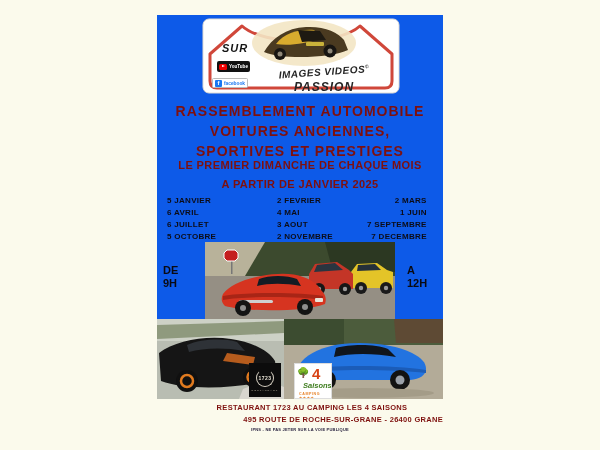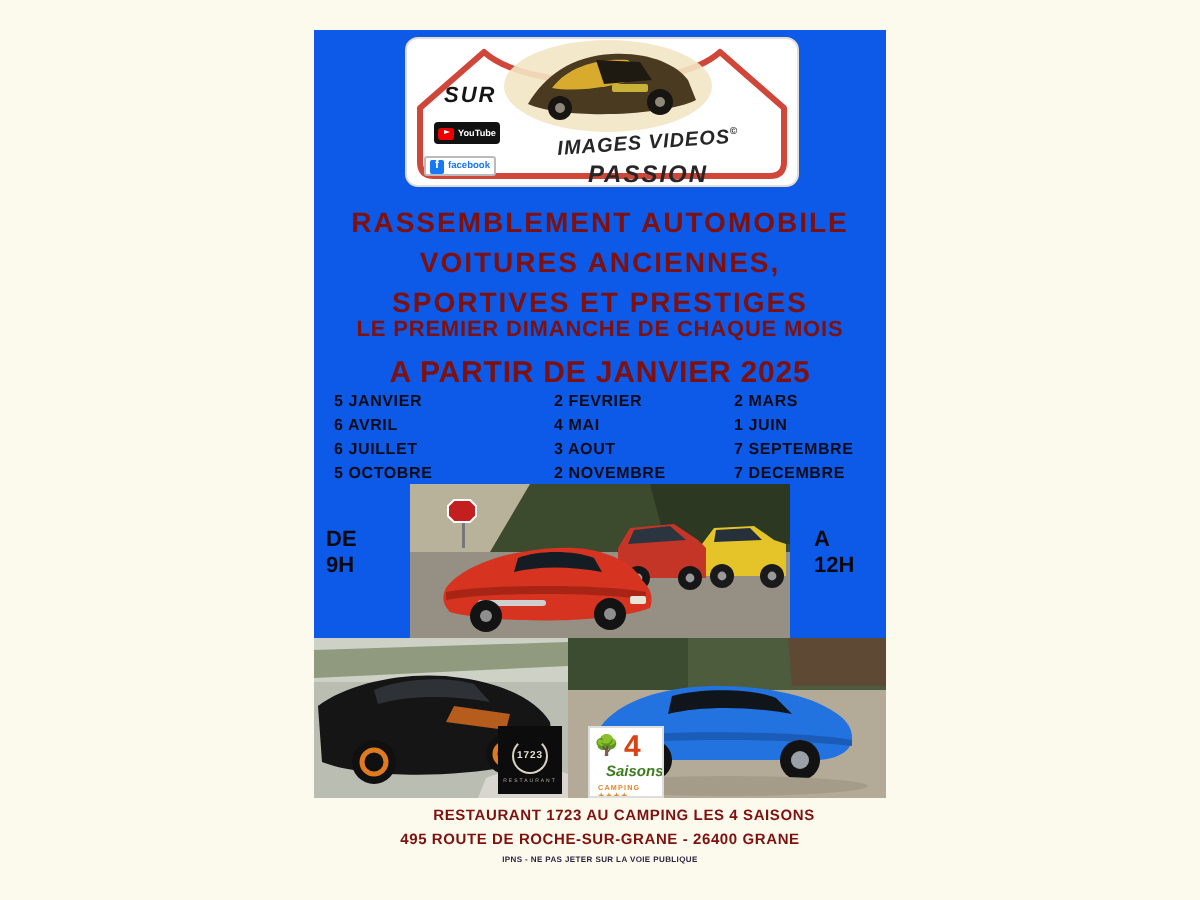"A PARTIR DE JANVIER 2025" .sub2 { font-size: 15px -> 11px }
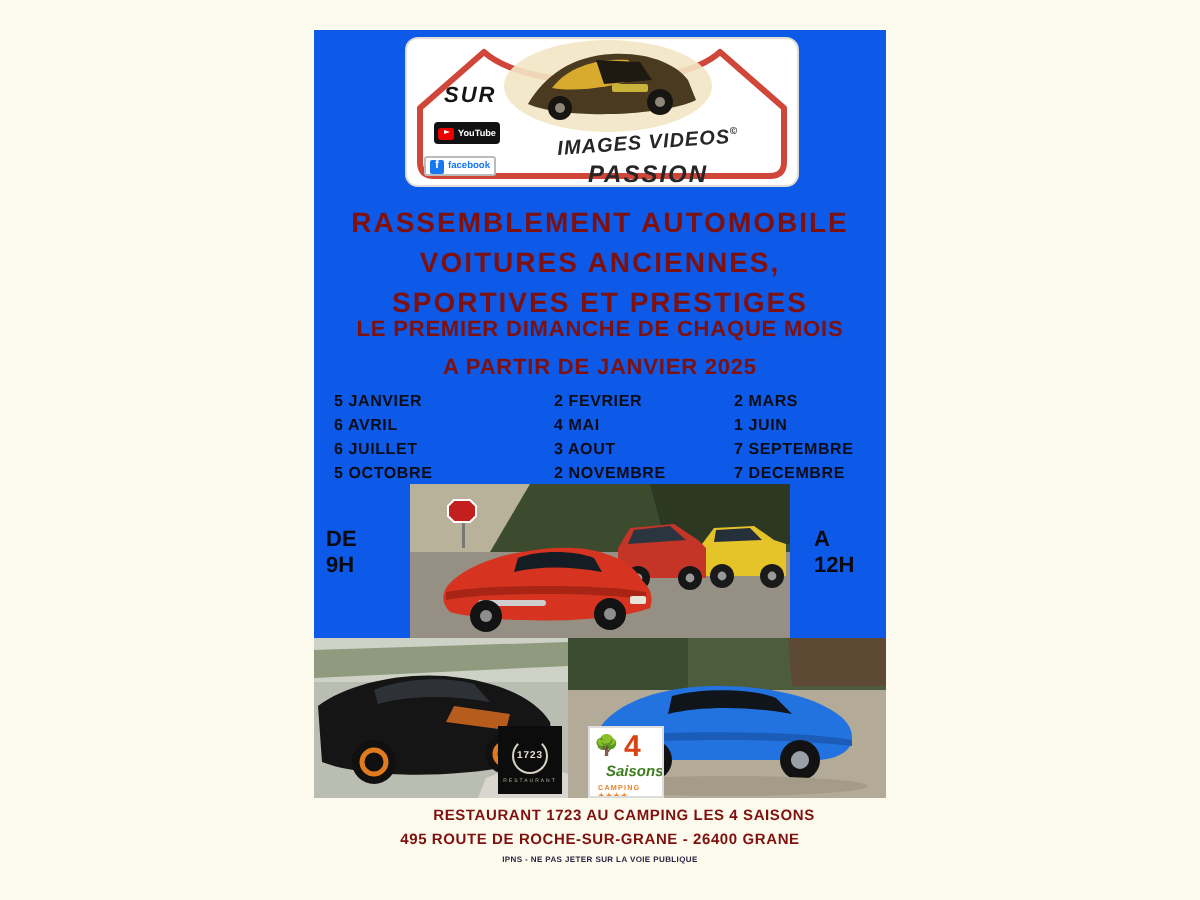"2 MARS" .col3 { align-items: none -> flex-end }
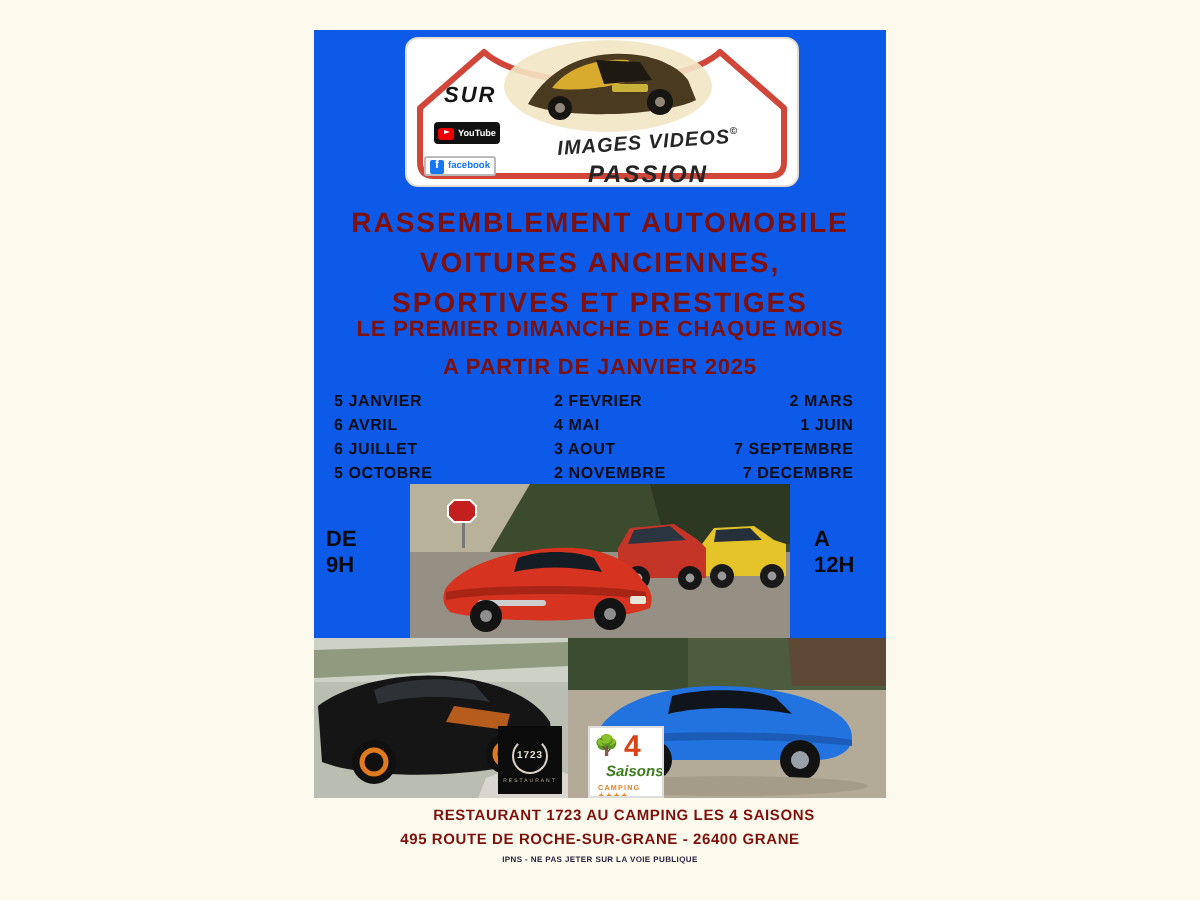"495 ROUTE DE ROCHE-SUR-GRANE -" .footer2 { text-align: center -> right }
